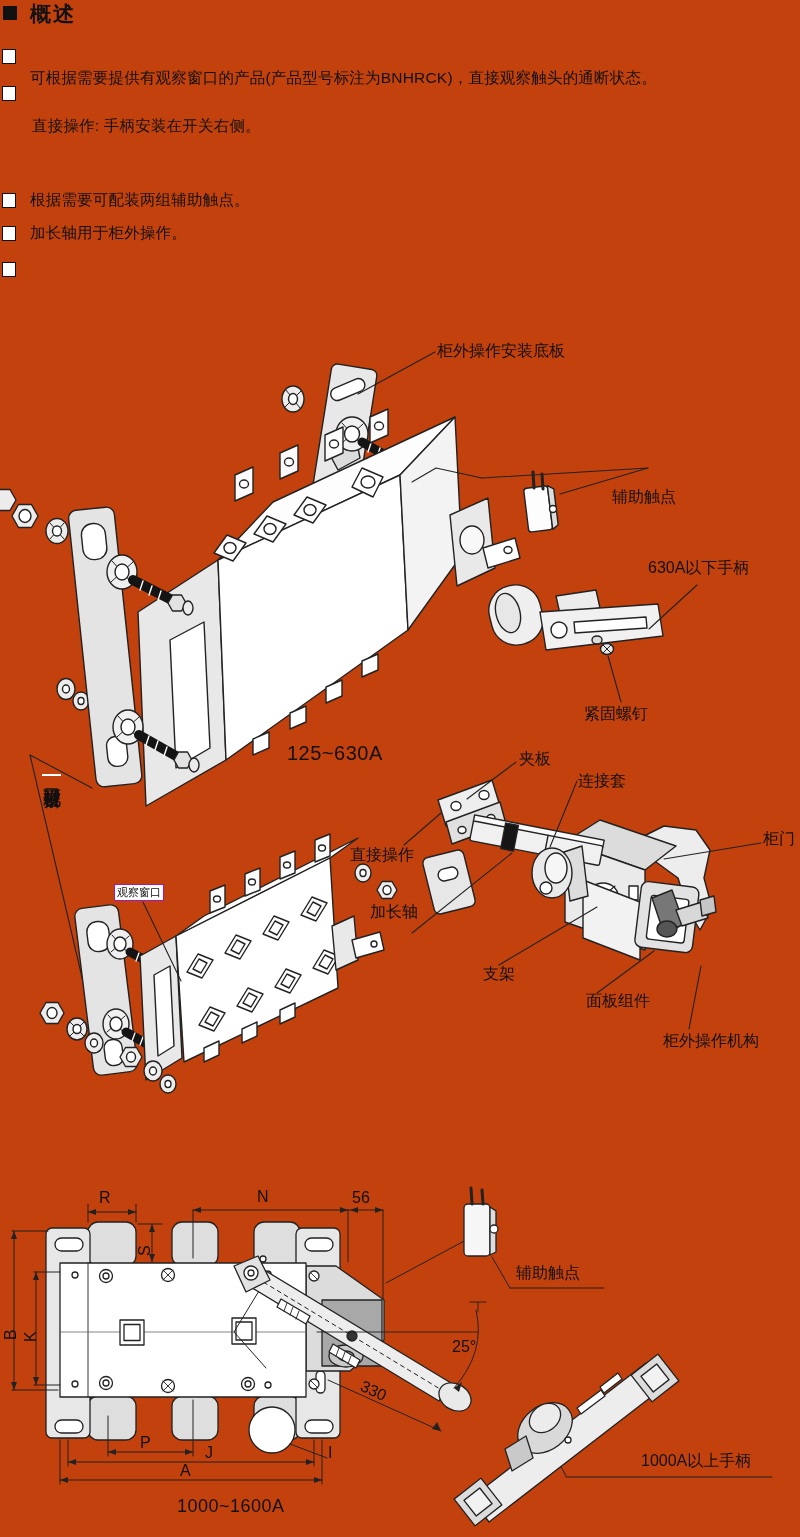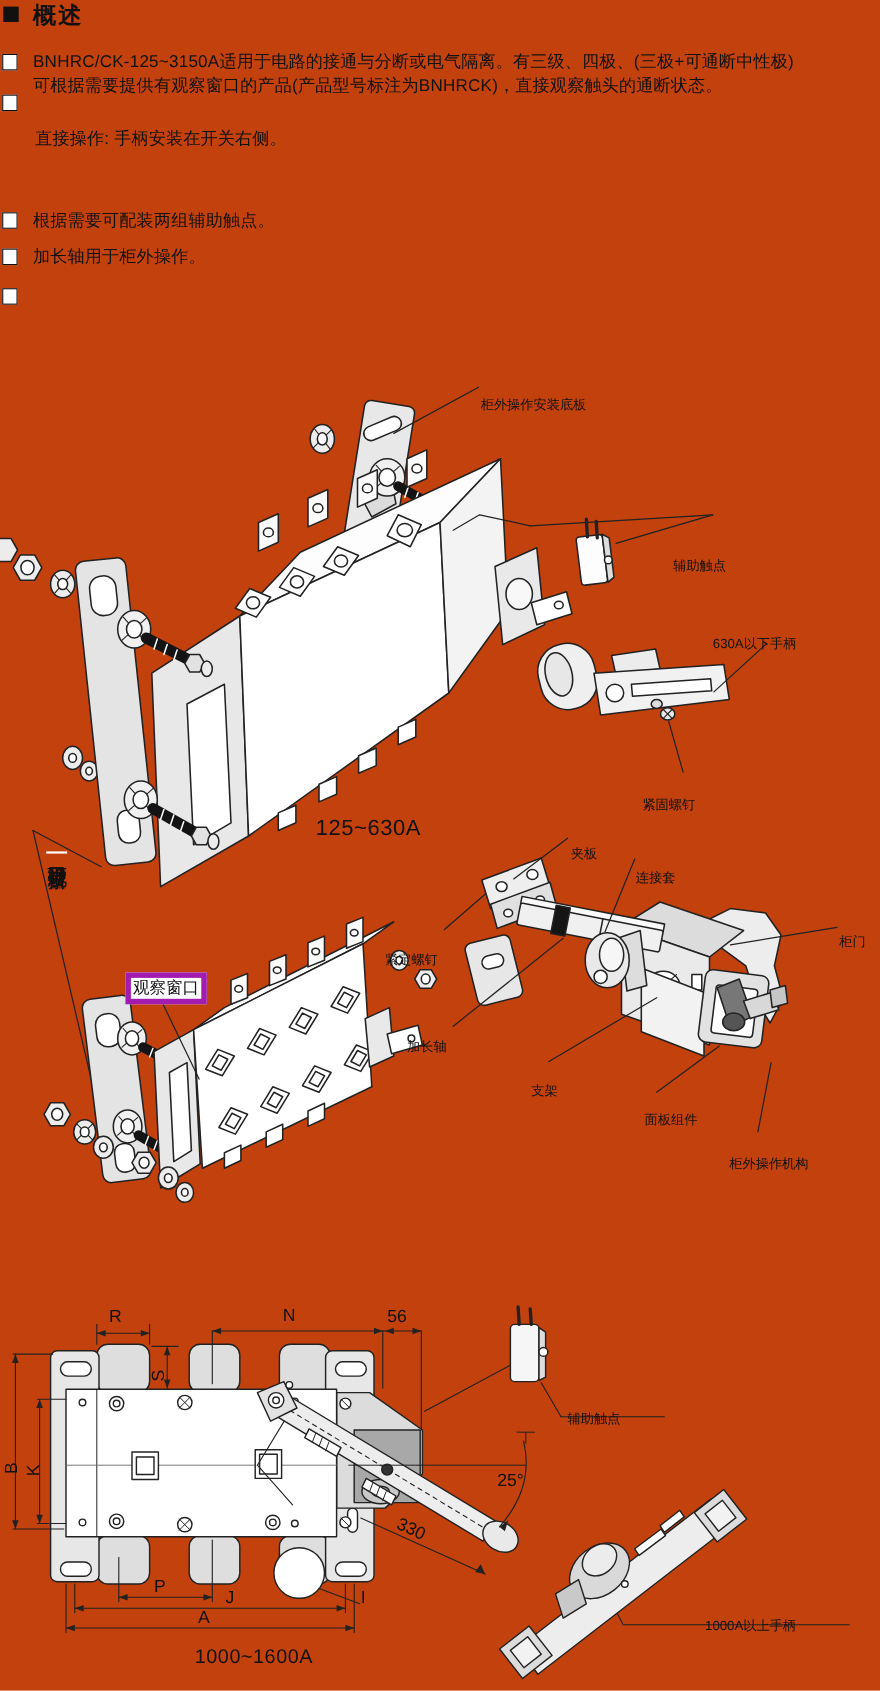"BNHRC/CK-125~3150A适用于电路的接通与分断或电气隔离。有三级、四" div.btxt { html: <div>BNHRC/CK-125~3150A适用于电路的接通与分断或电气隔离。有三级、四极、(三极+可通断中性极)</div> -> none }
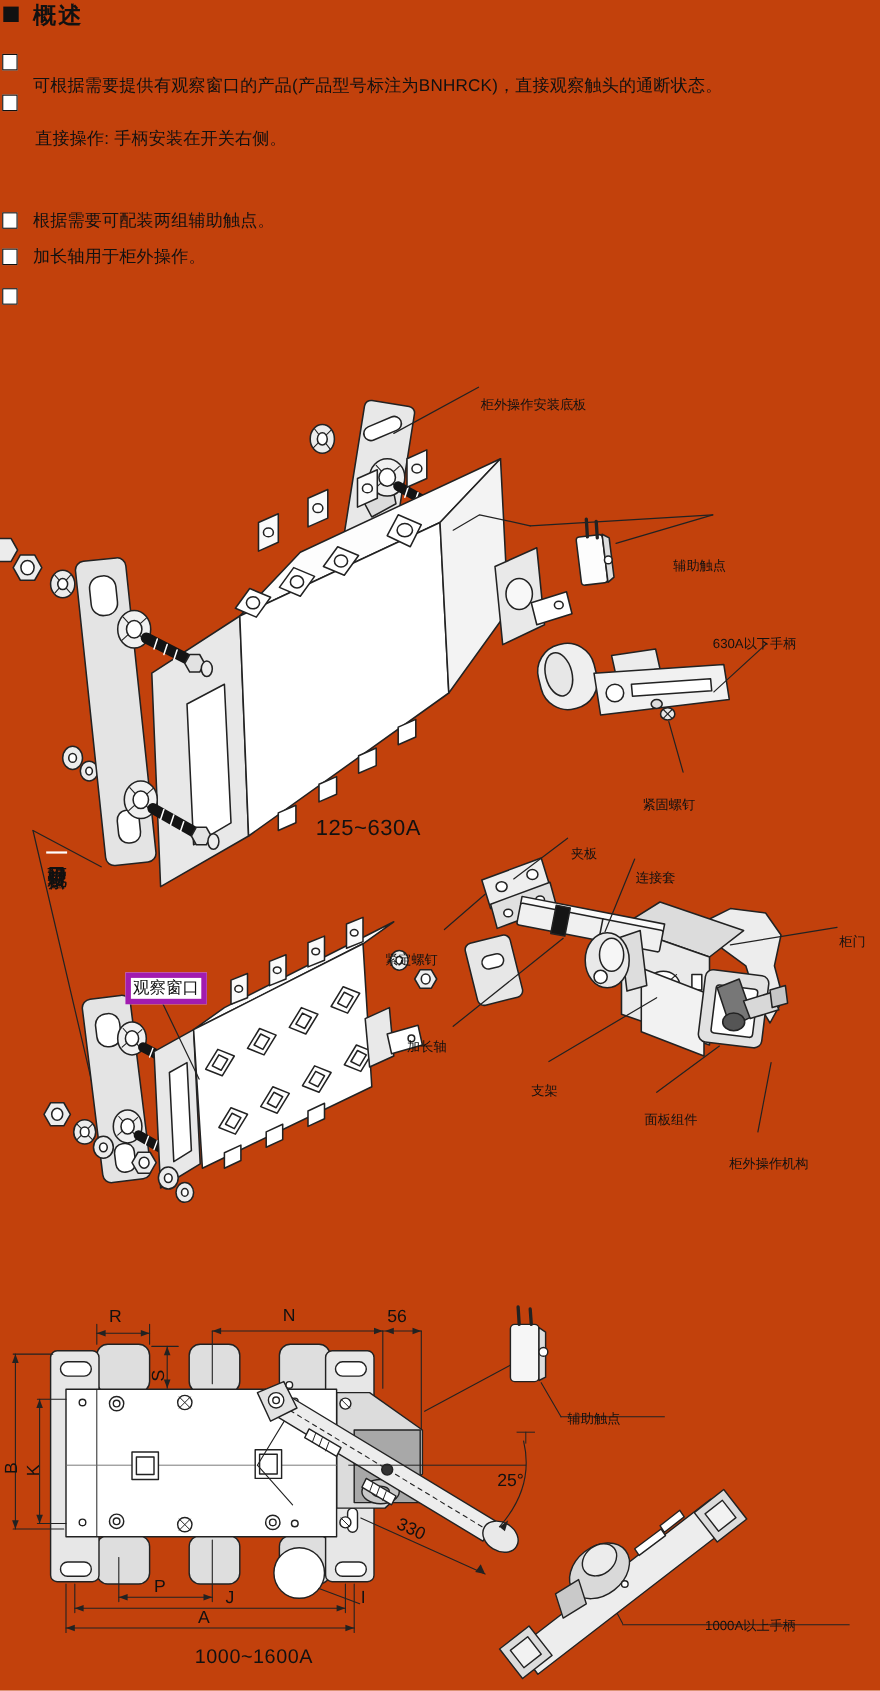"柜外操作安装底板" .lbl { font-size: 12px -> 16px; margin-top: 20px -> none }
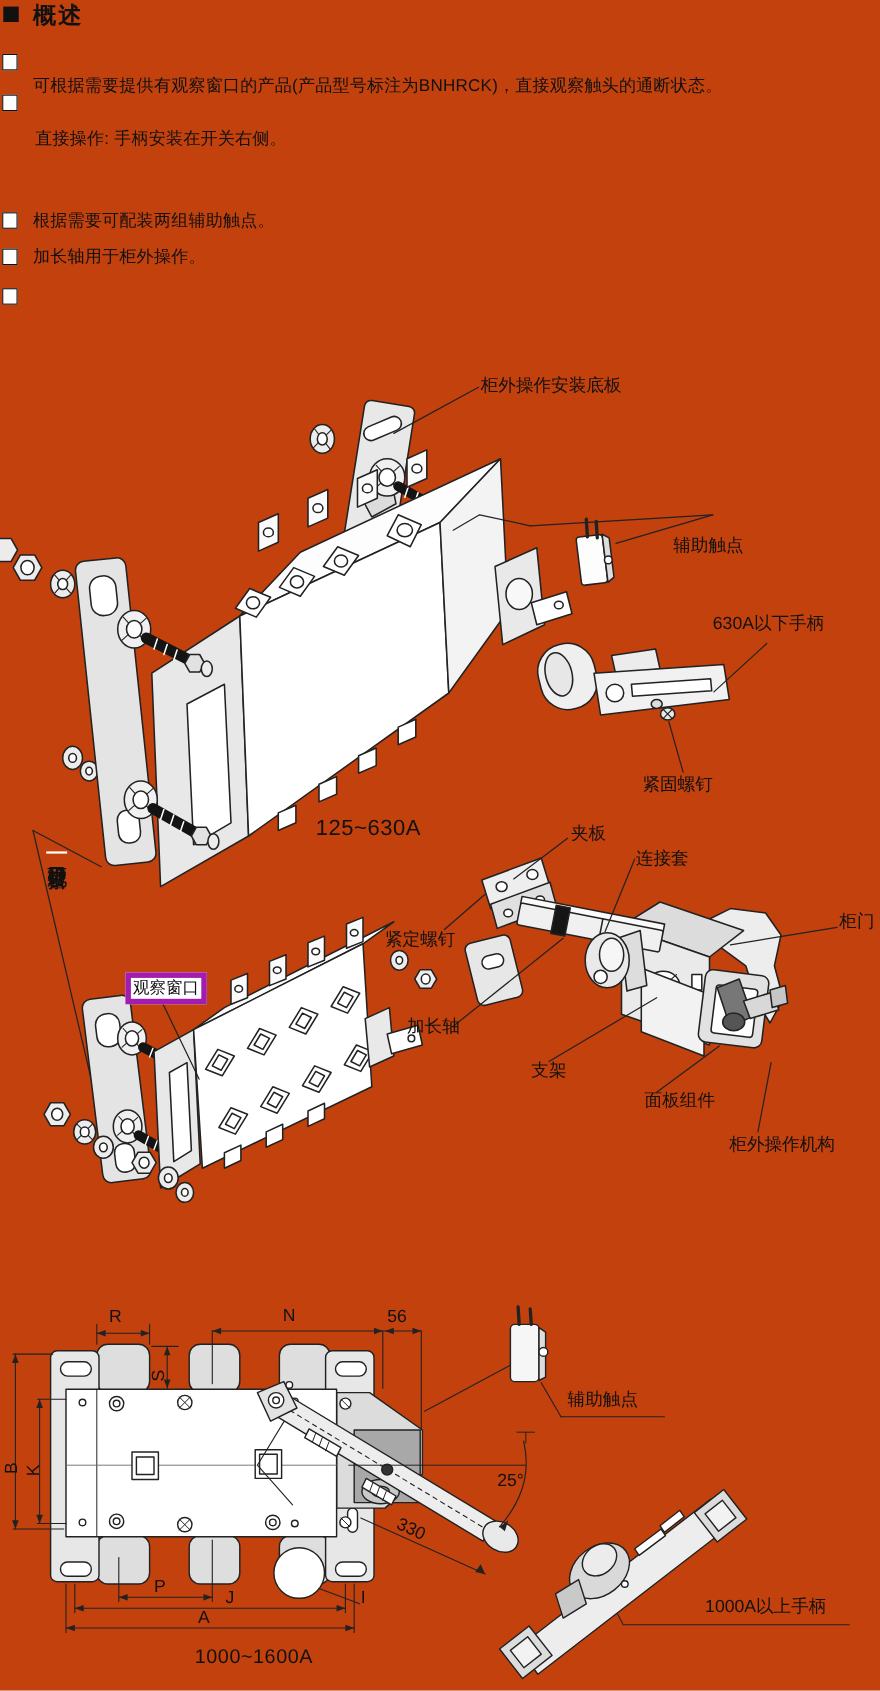"紧定螺钉" div.lbl { text: 紧定螺钉 -> 直接操作 }
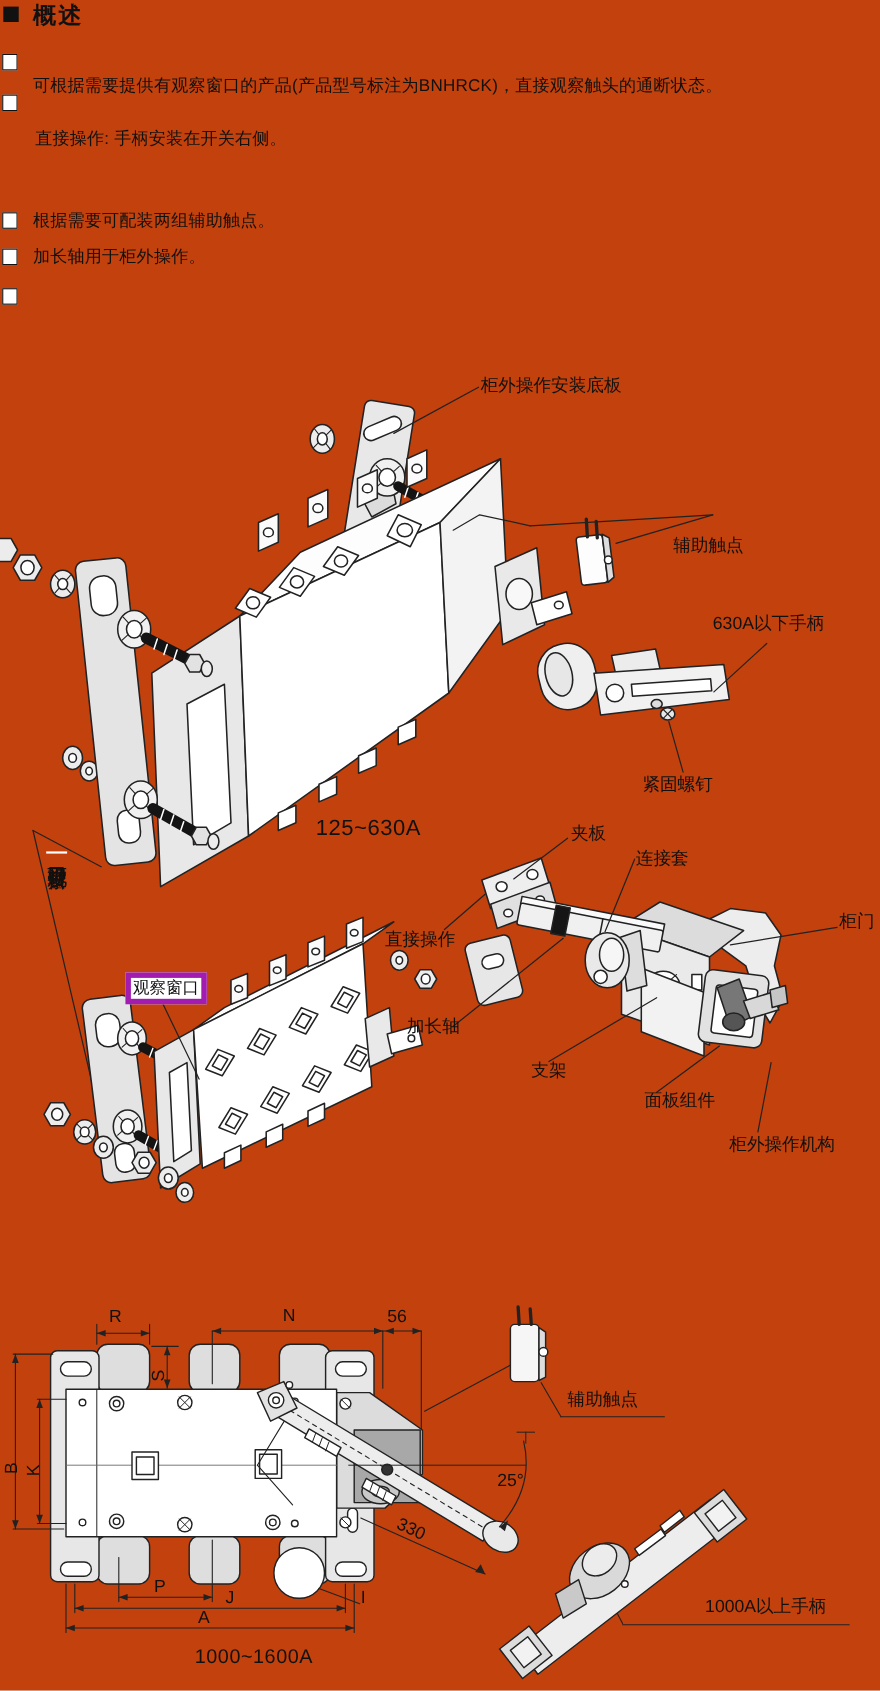"观察窗口" .winlbl { border: 5px solid #a21caf -> 1px solid #a21caf; font-size: 15px -> 11px }
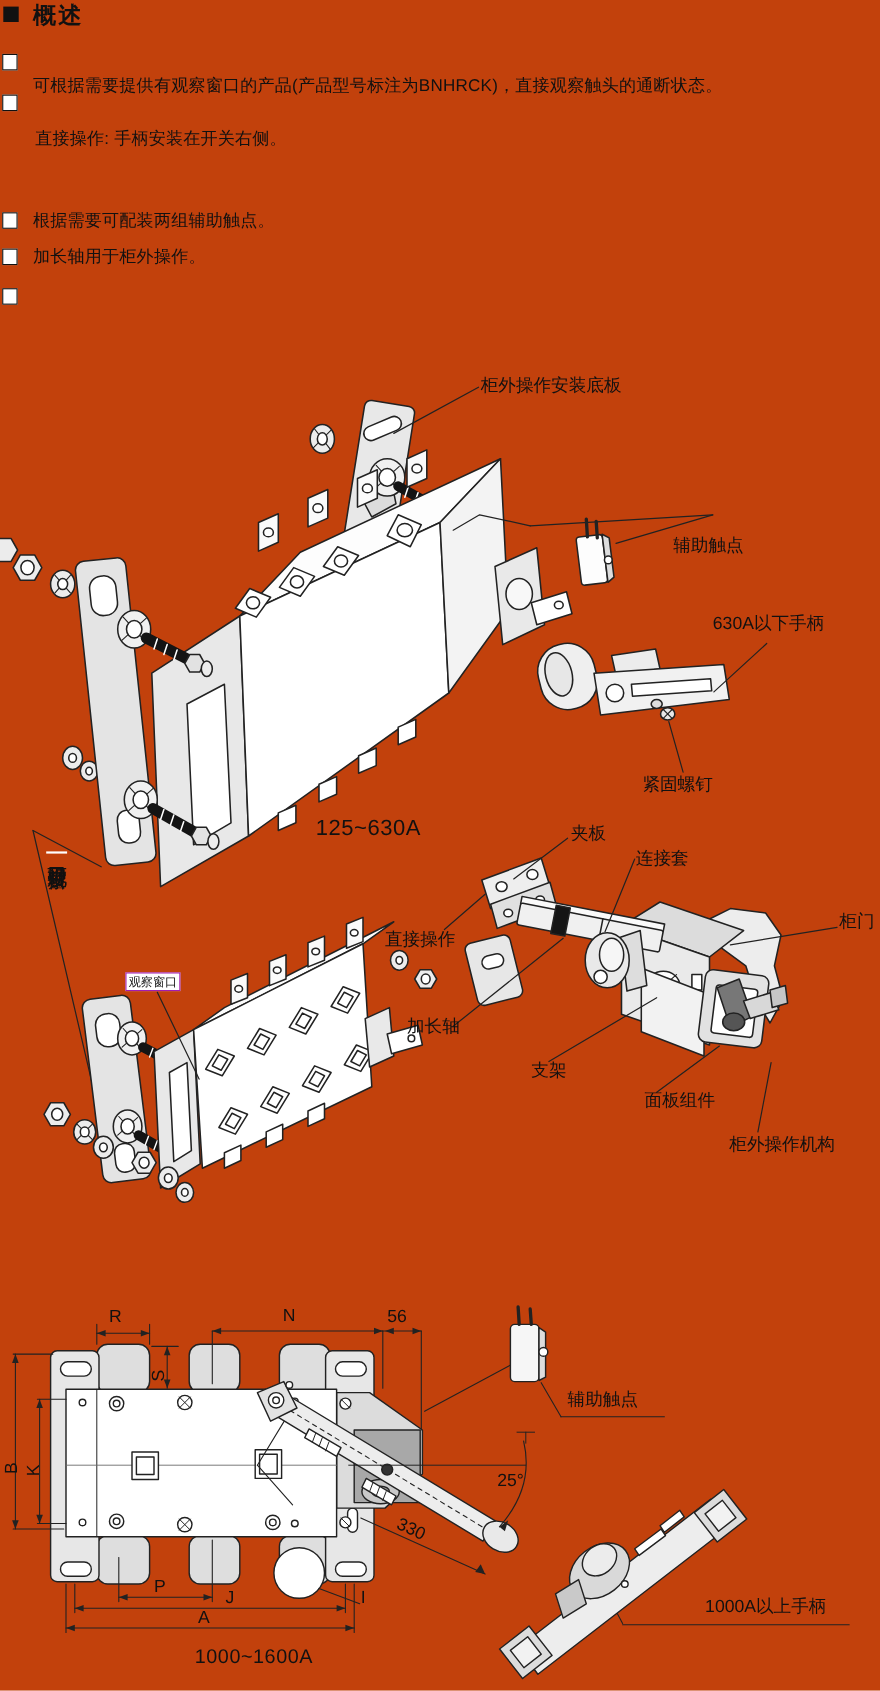"加长轴" div.lbl { top: 924px -> 902px }
